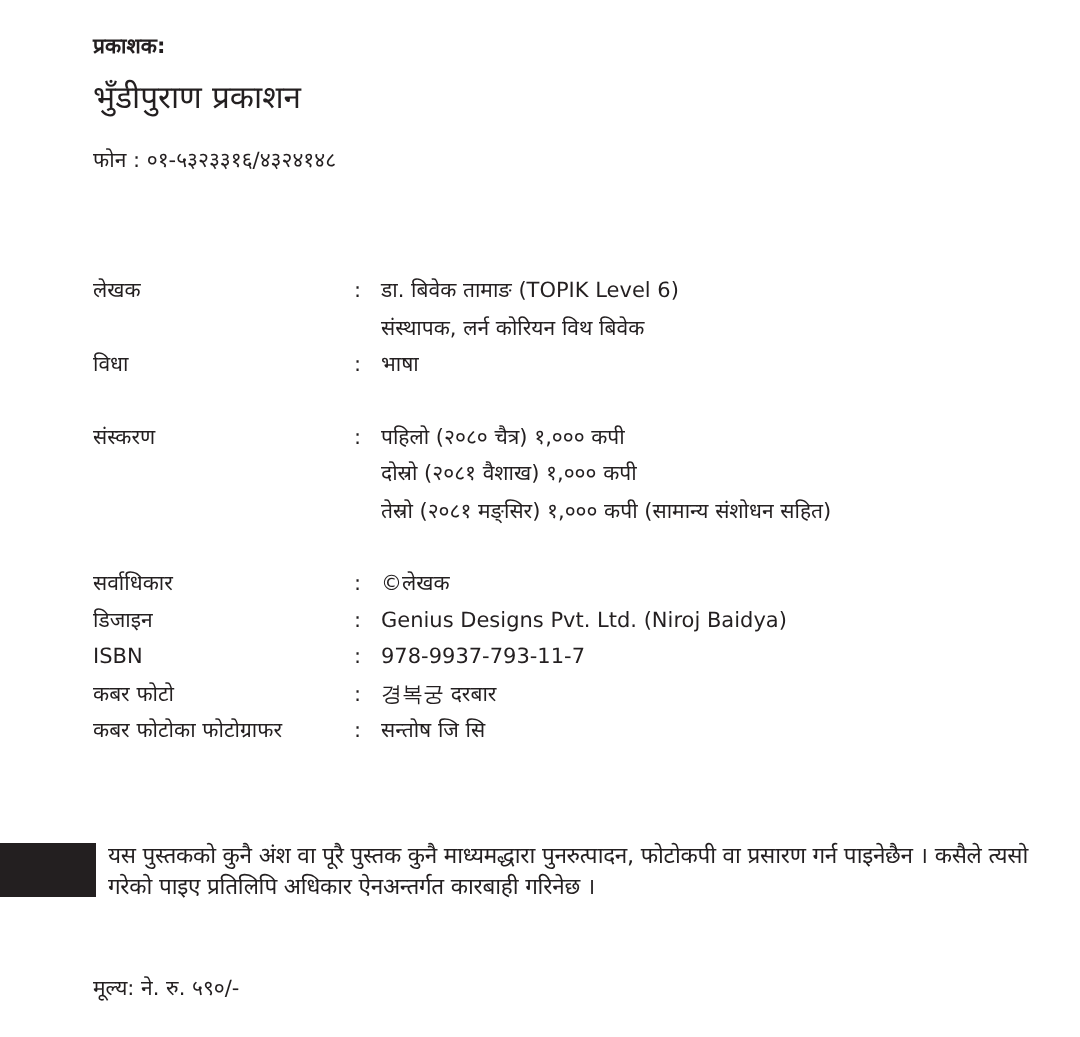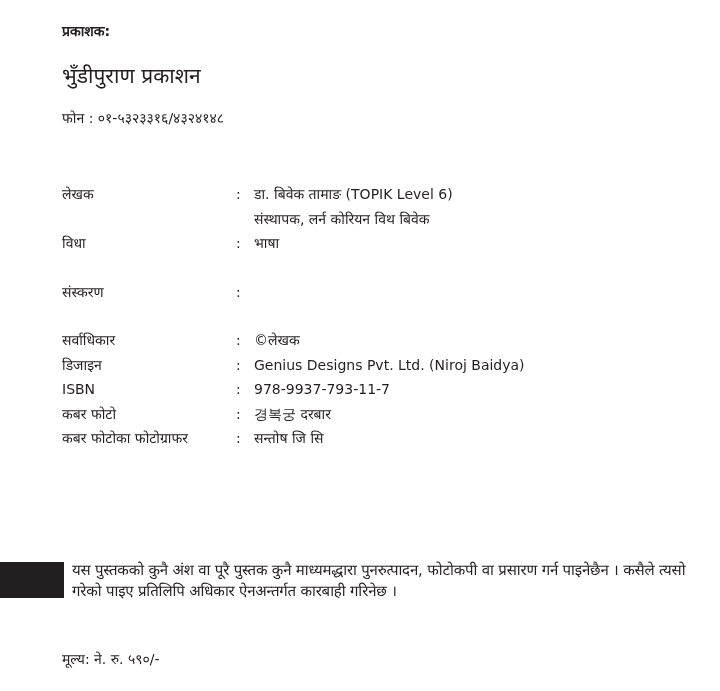"भुँडीपुराण प्रकाशन" .publisher-name { margin-top: 23px -> 12px }
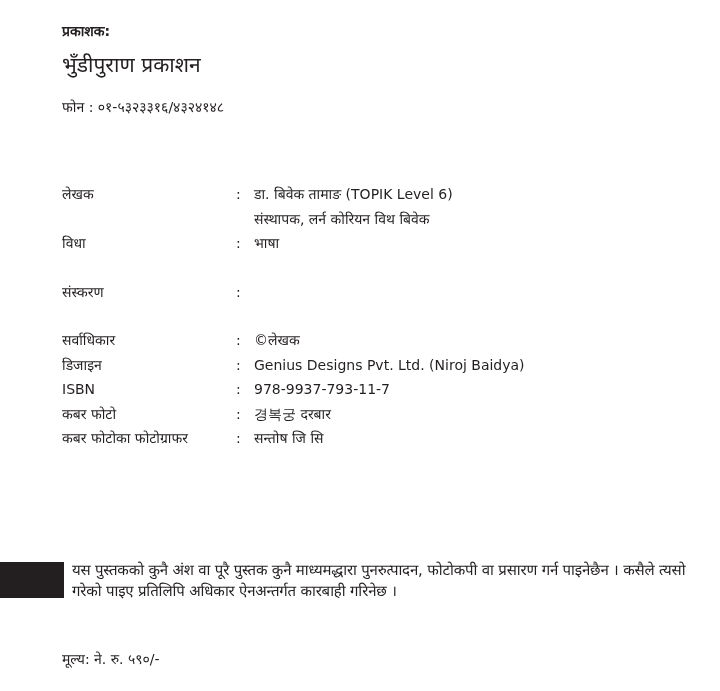"पहिलो (२०८० चैत्र) १,००० कपी" div.values { html: none -> <div> <div>पहिलो (२०८० चैत्र) १,००० कपी</div> <div>दोस्रो (२०८१ वैशाख) १,००० कपी</div> <div>तेस्रो (२०८१ मङ्सिर) १,००० कपी (सामान्य संशोधन सहित)</div> </div> }
